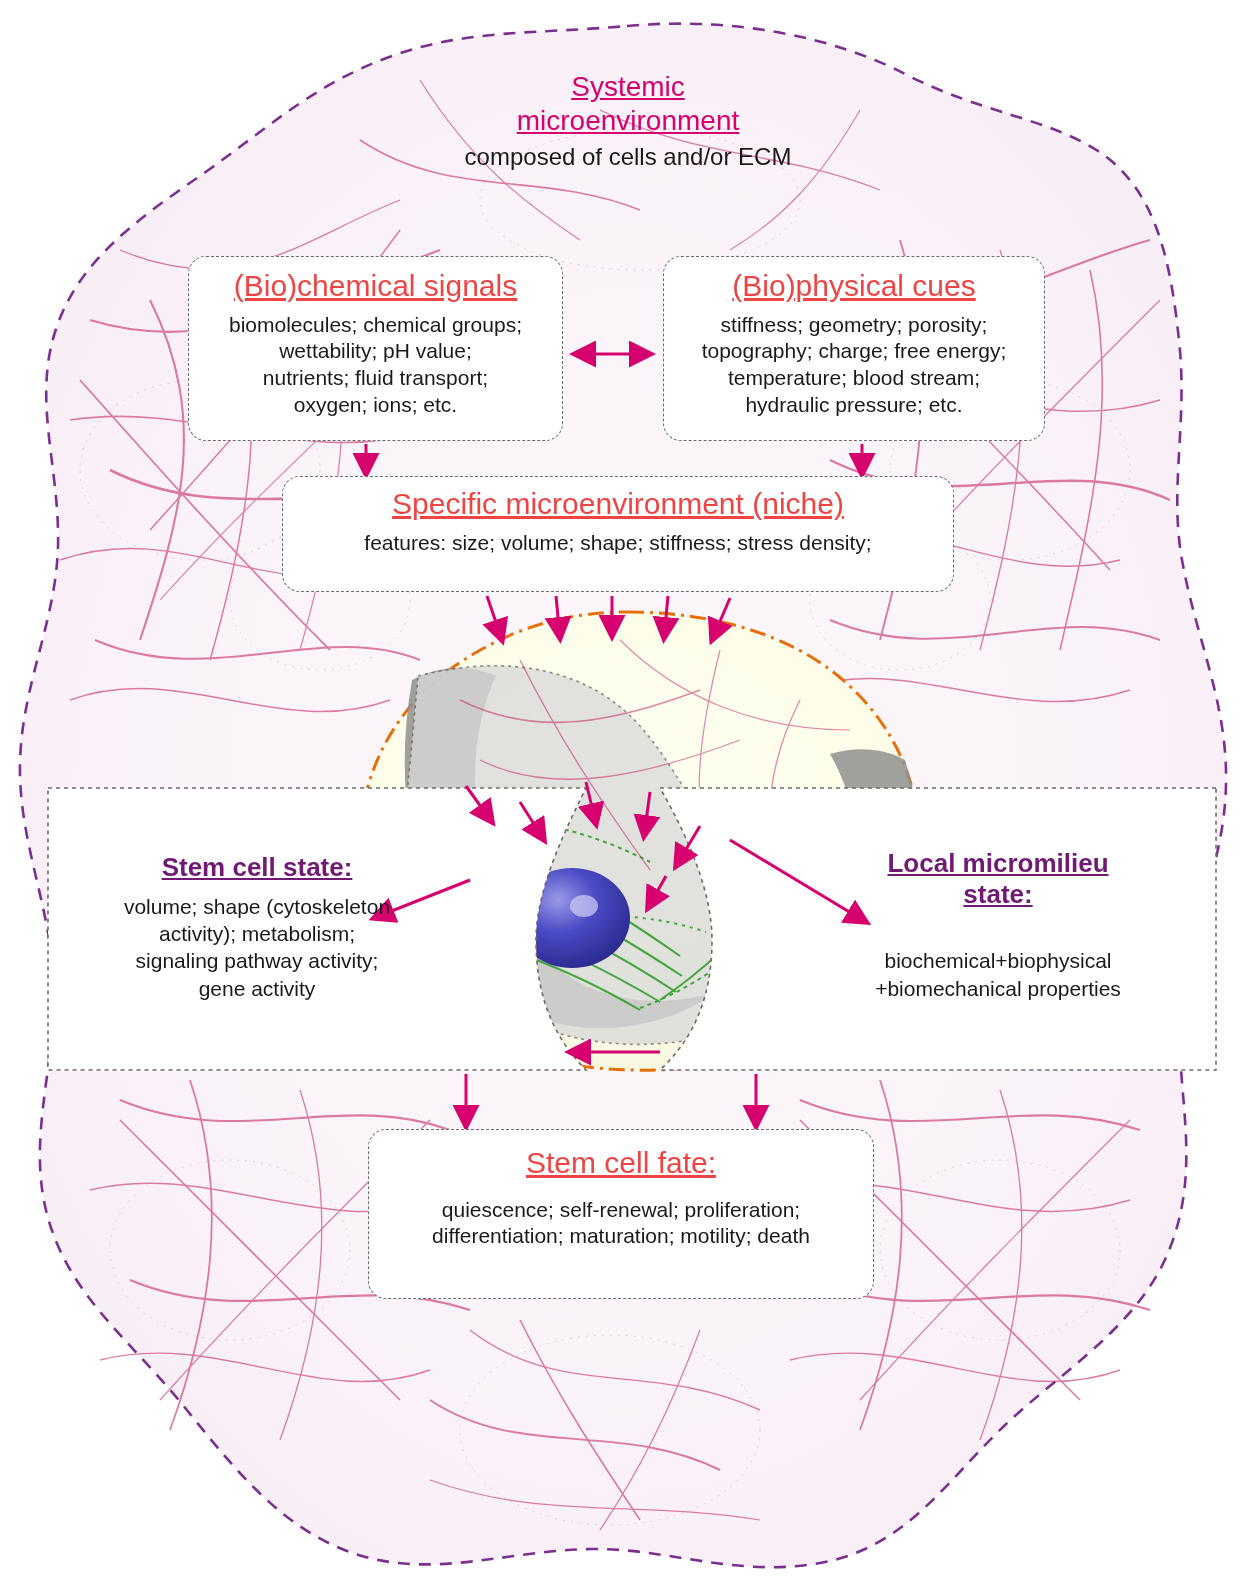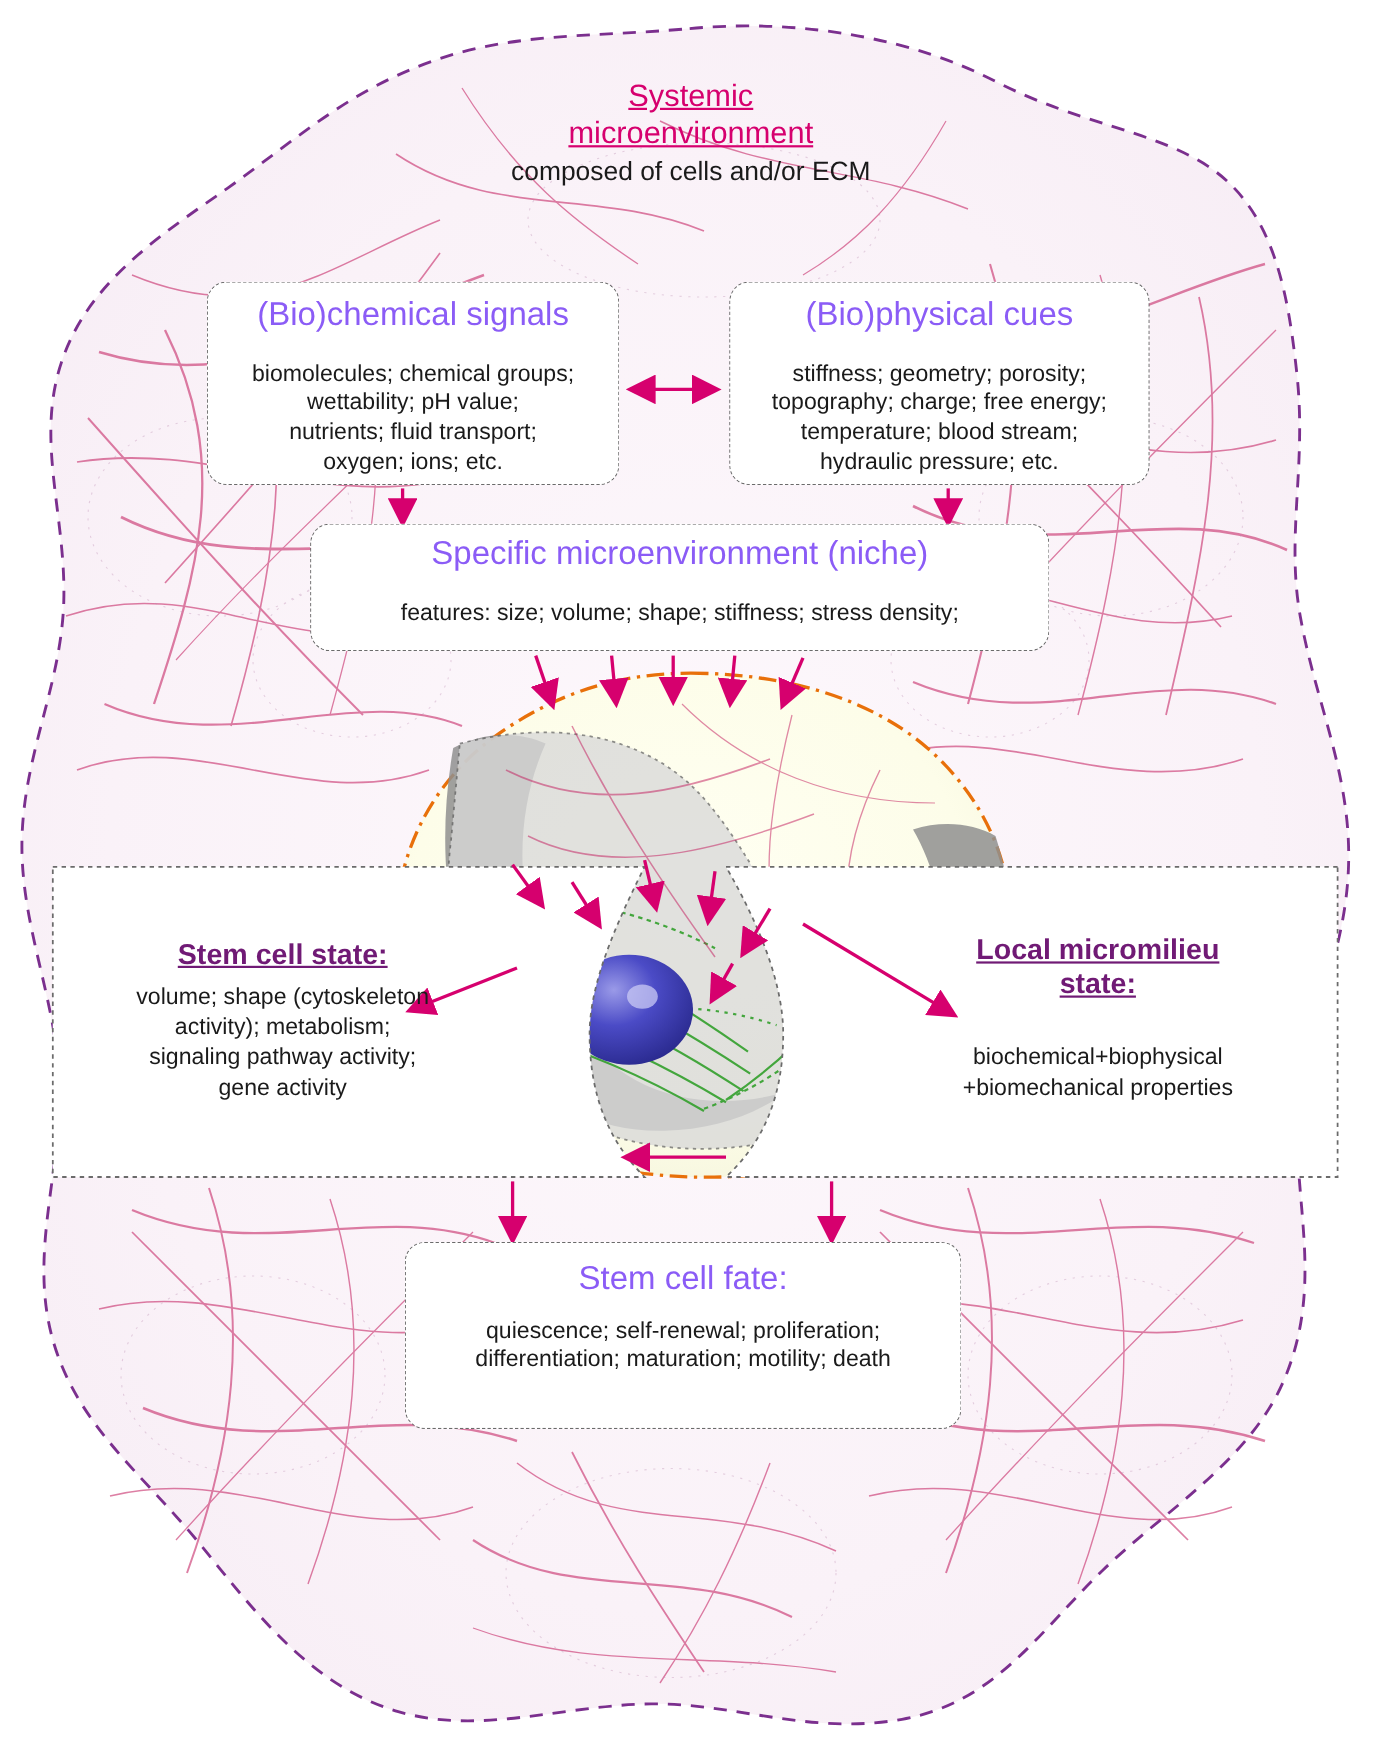"(Bio)chemical signals" .node .title { color: #8b5cf6 -> #ef4444; text-decoration: none -> underline }
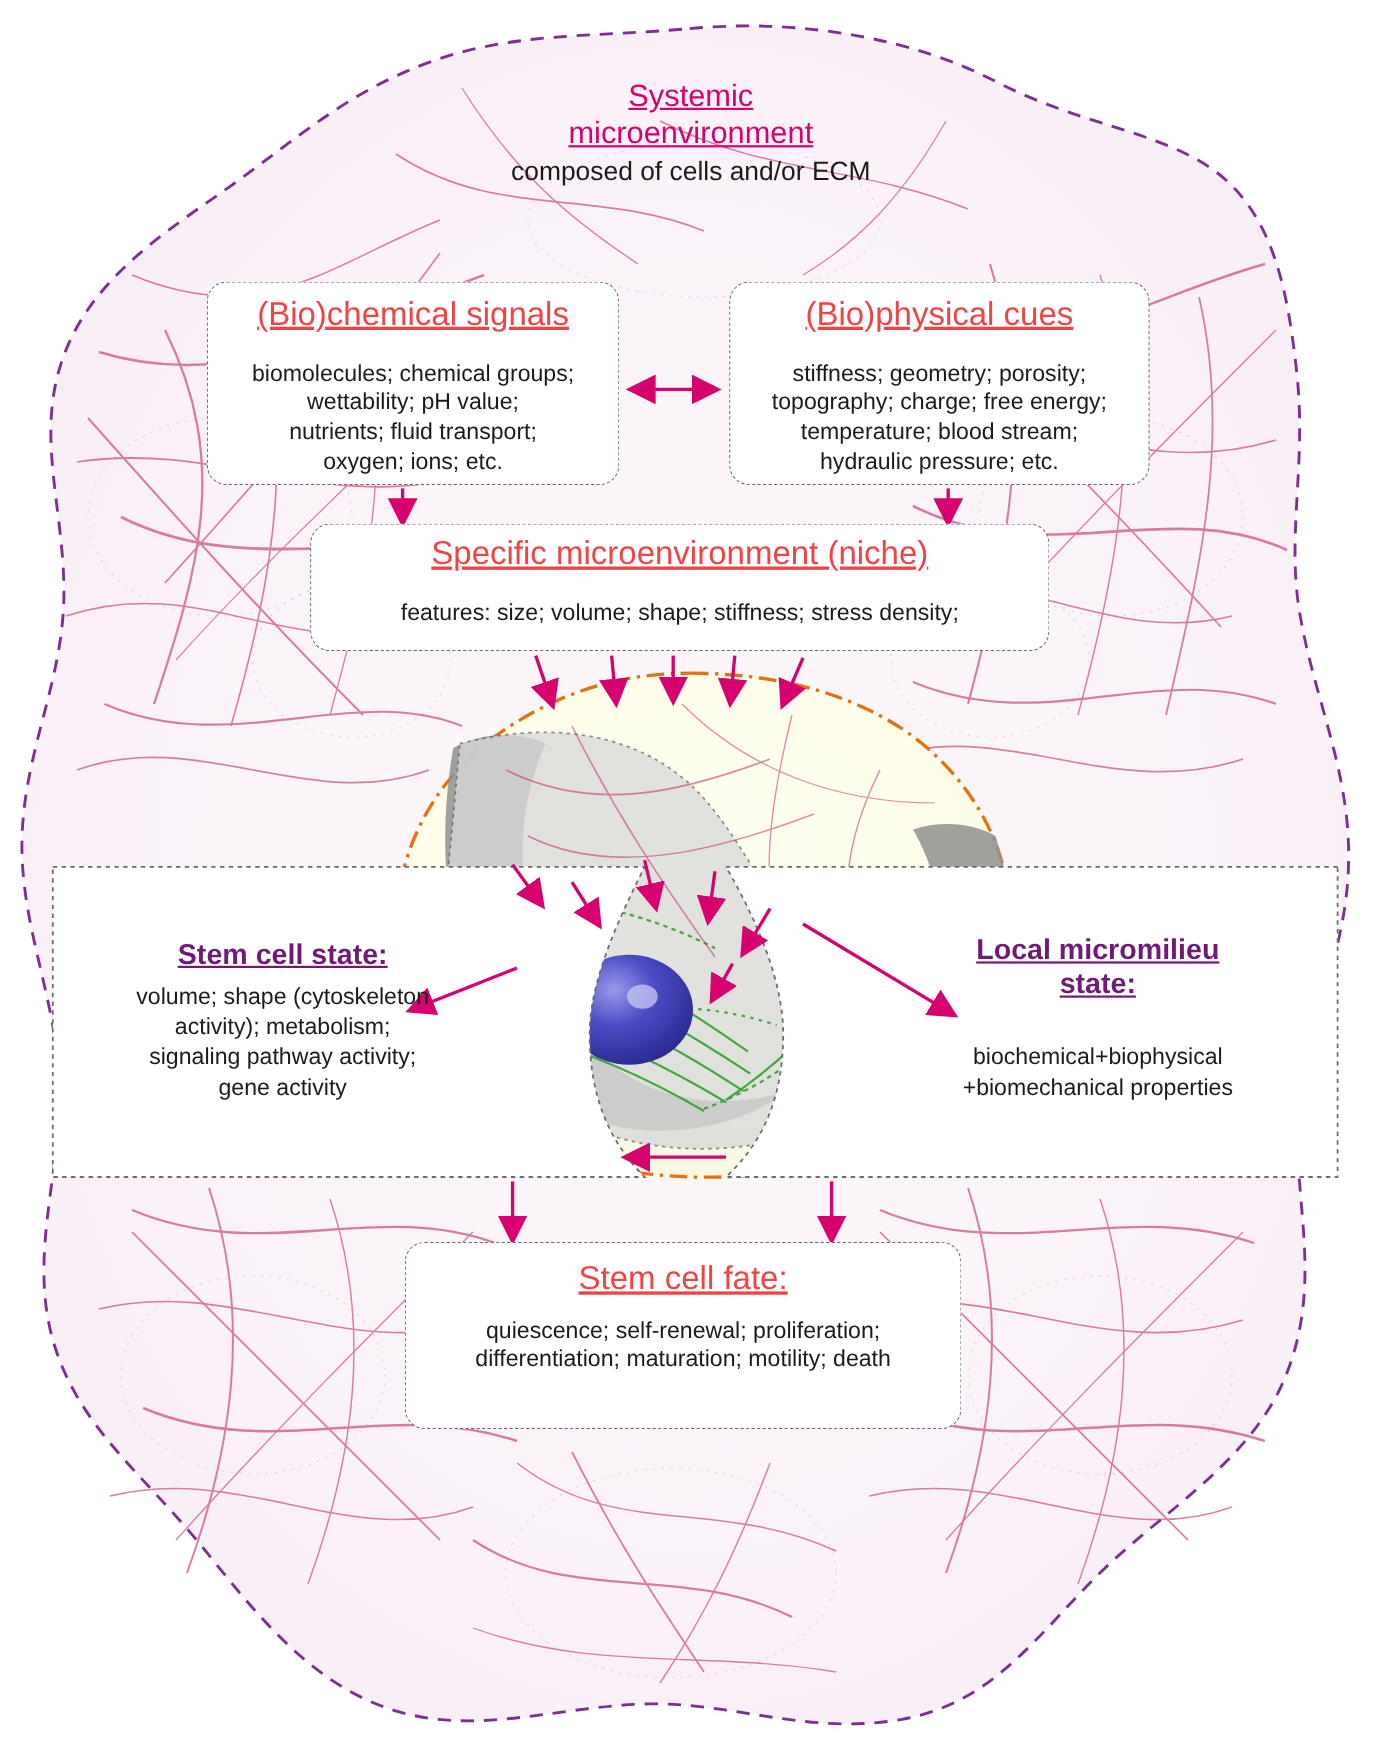"biomolecules; chemical groups;" .node .body { margin-top: 23px -> 8px }
